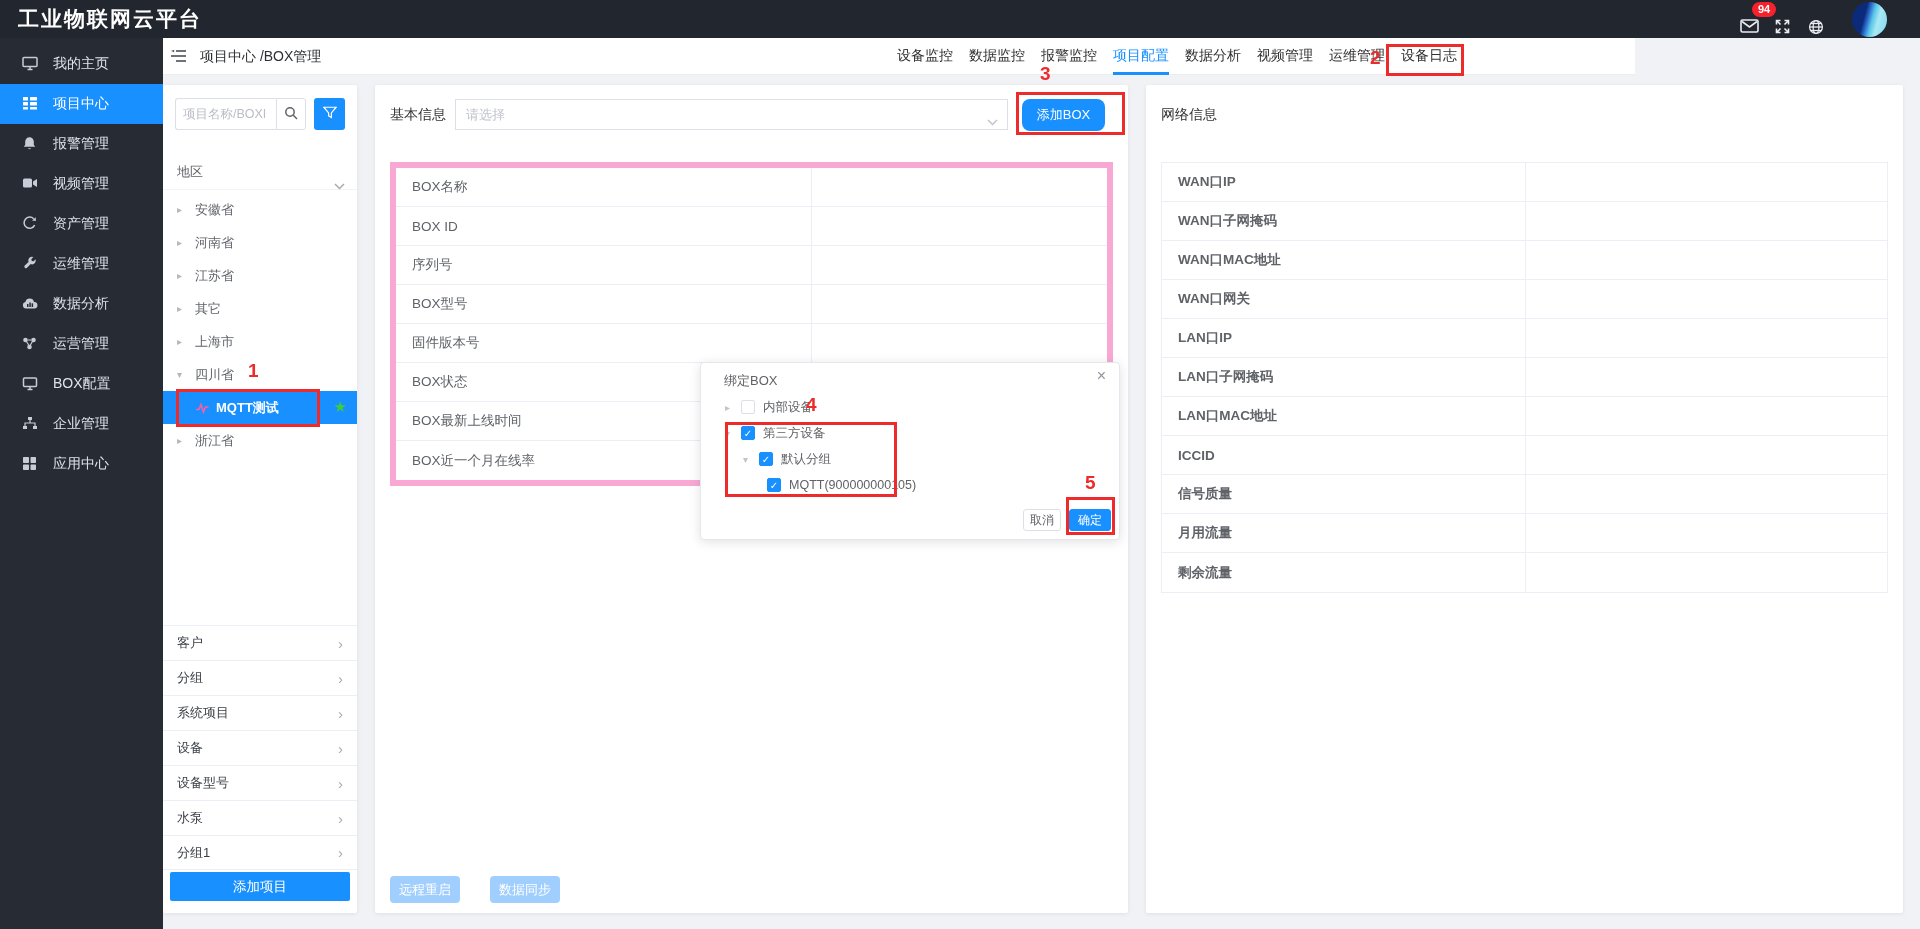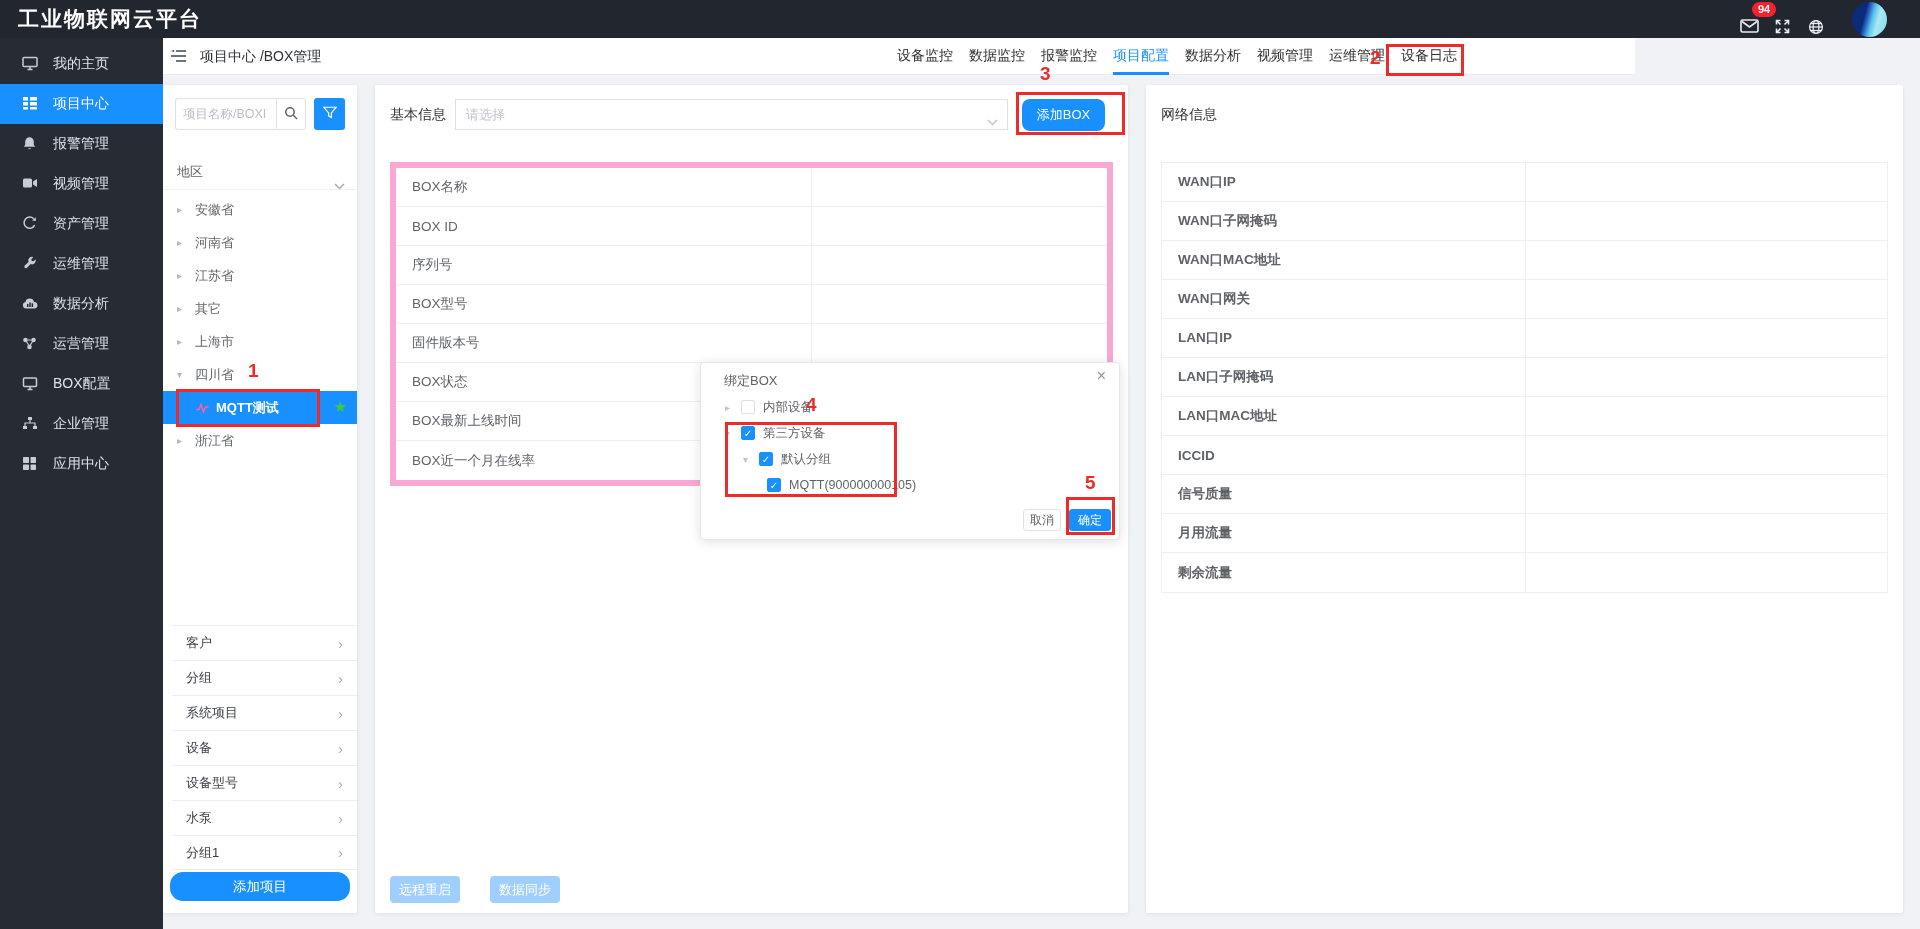"客户" .accordion { margin-left: 9px -> none }
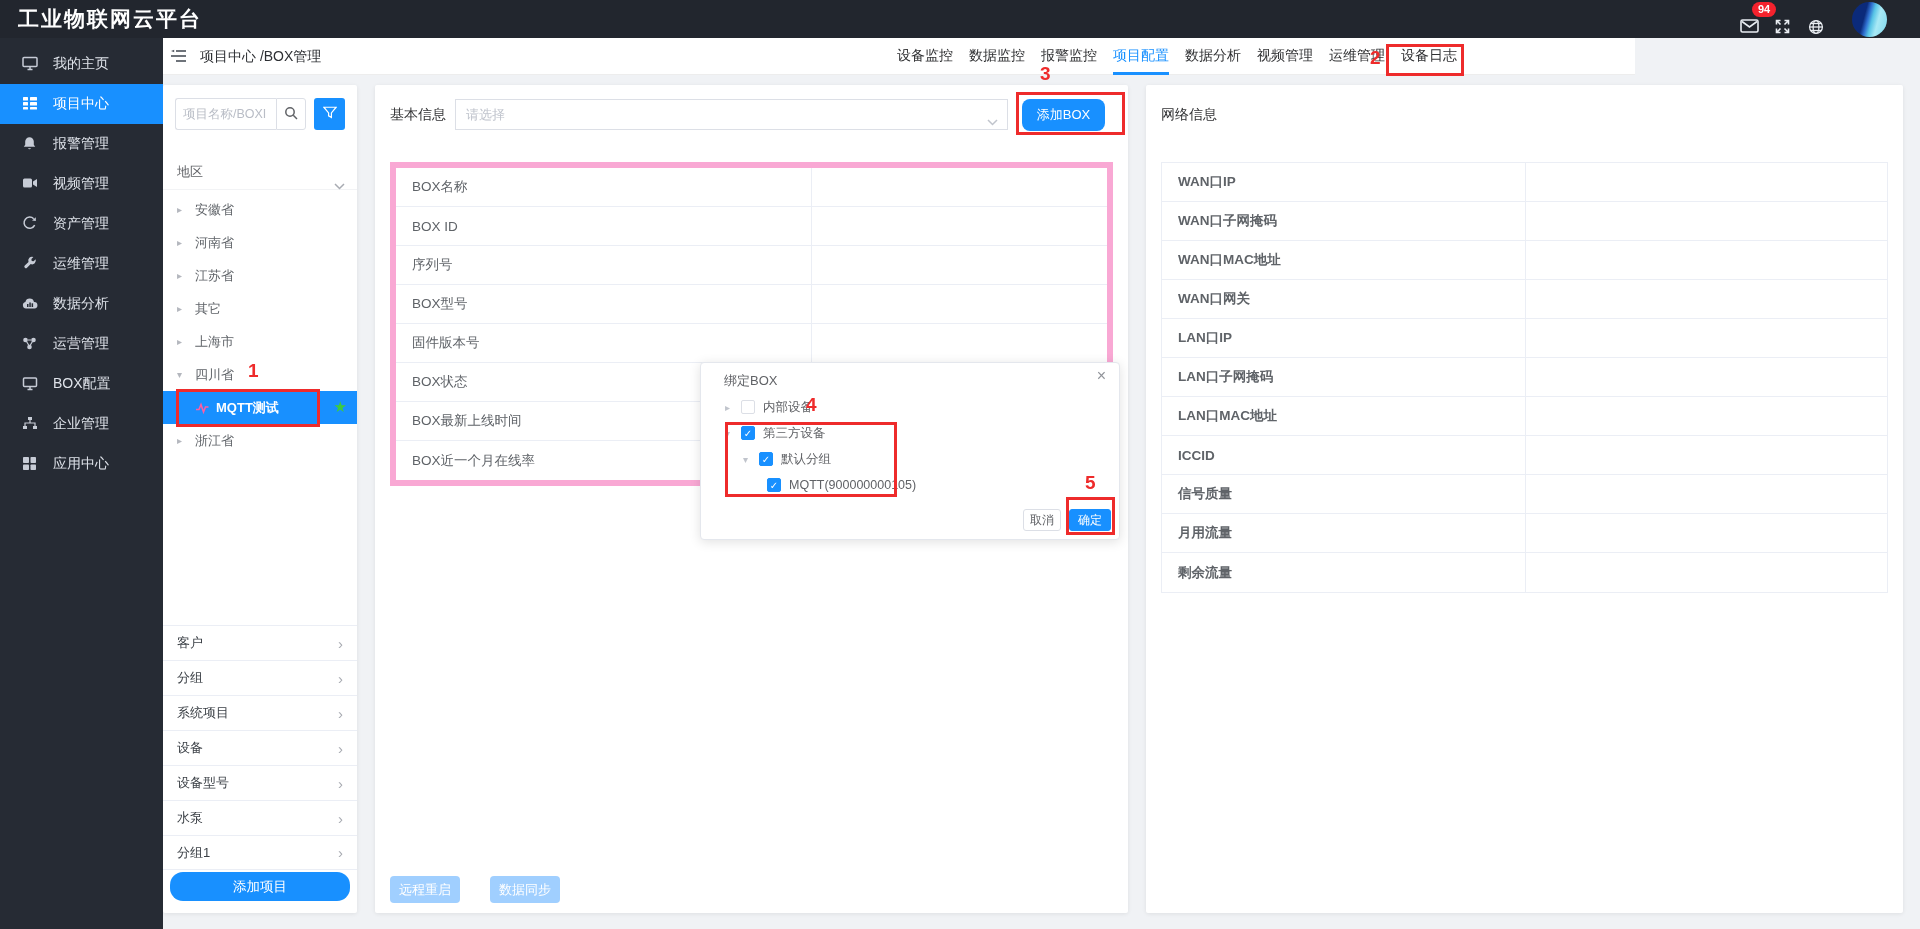"添加项目" .add-project { border-radius: 13px -> 2px }
